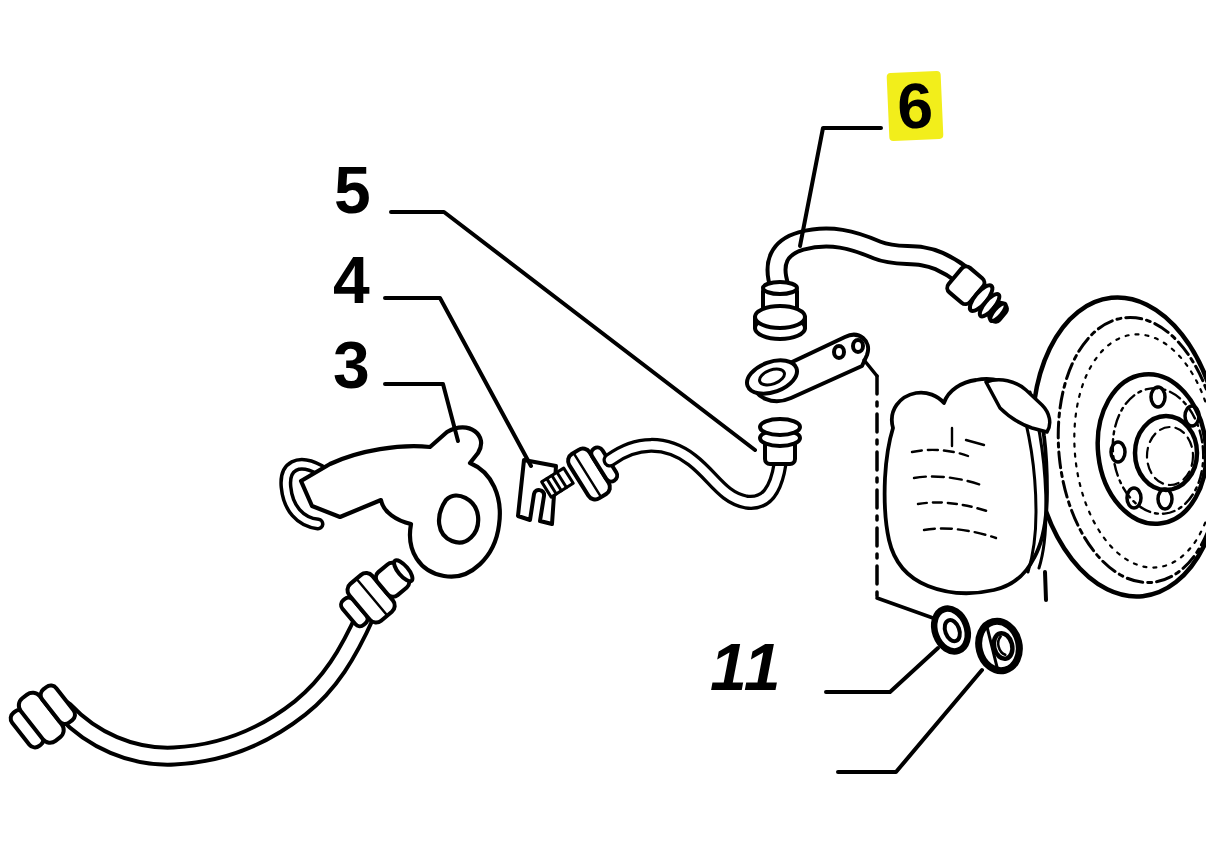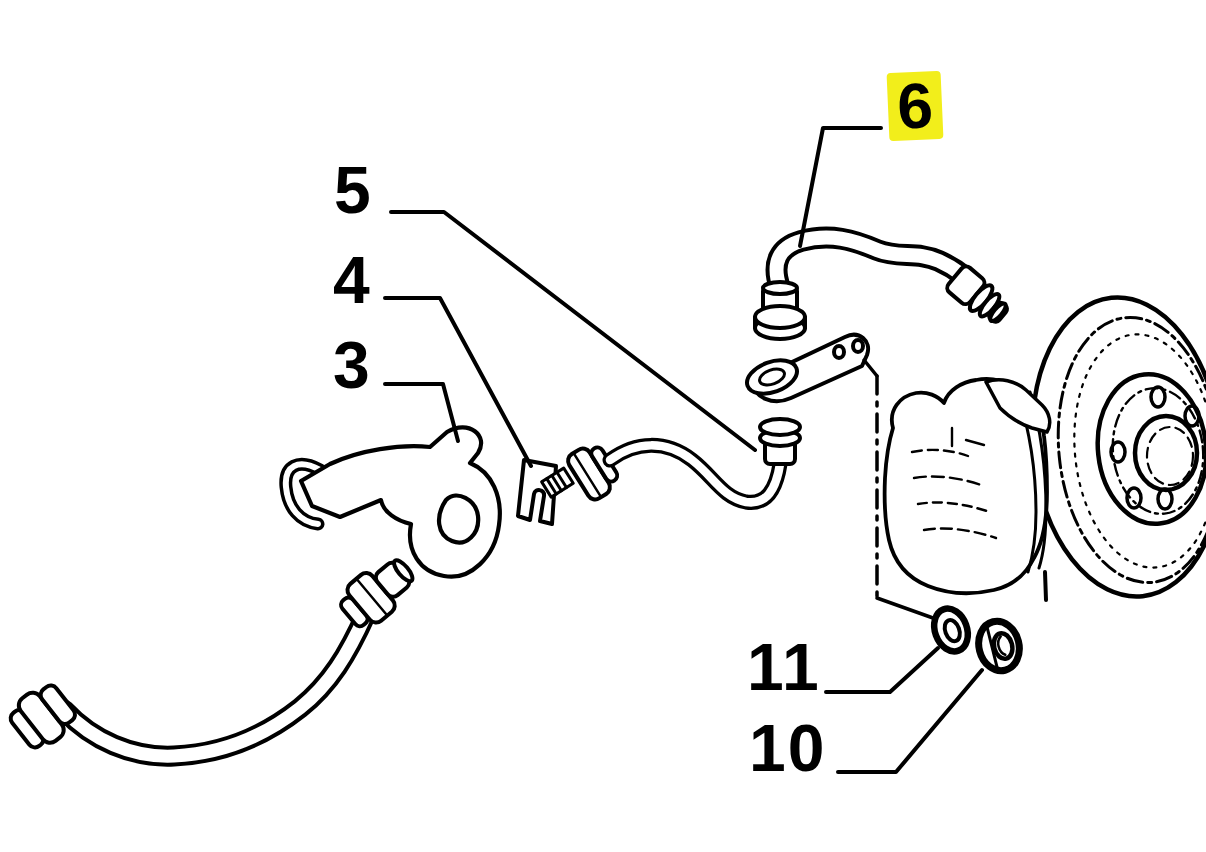"11" .callout-11 { font-style: none -> italic; left: 747px -> 710px }
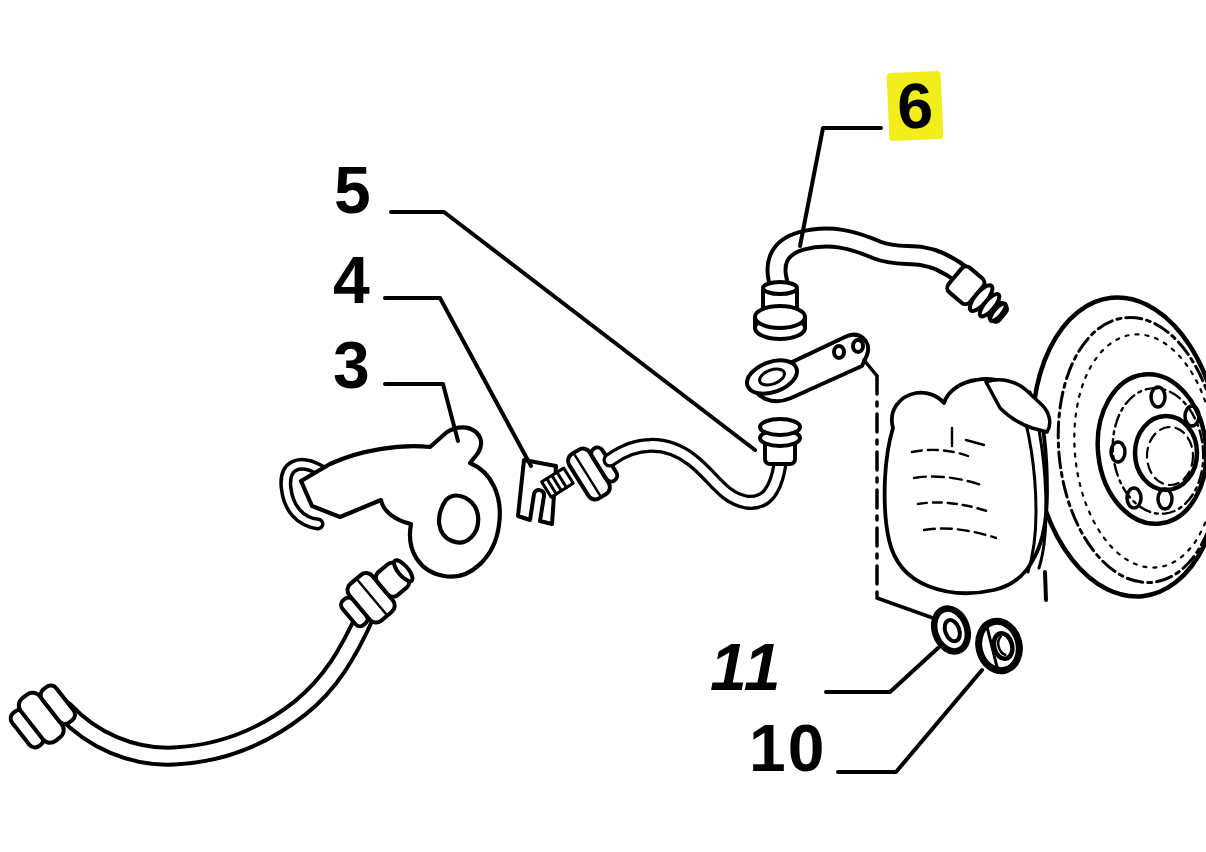"10" div.callout { html: <div>10</div> -> none }
